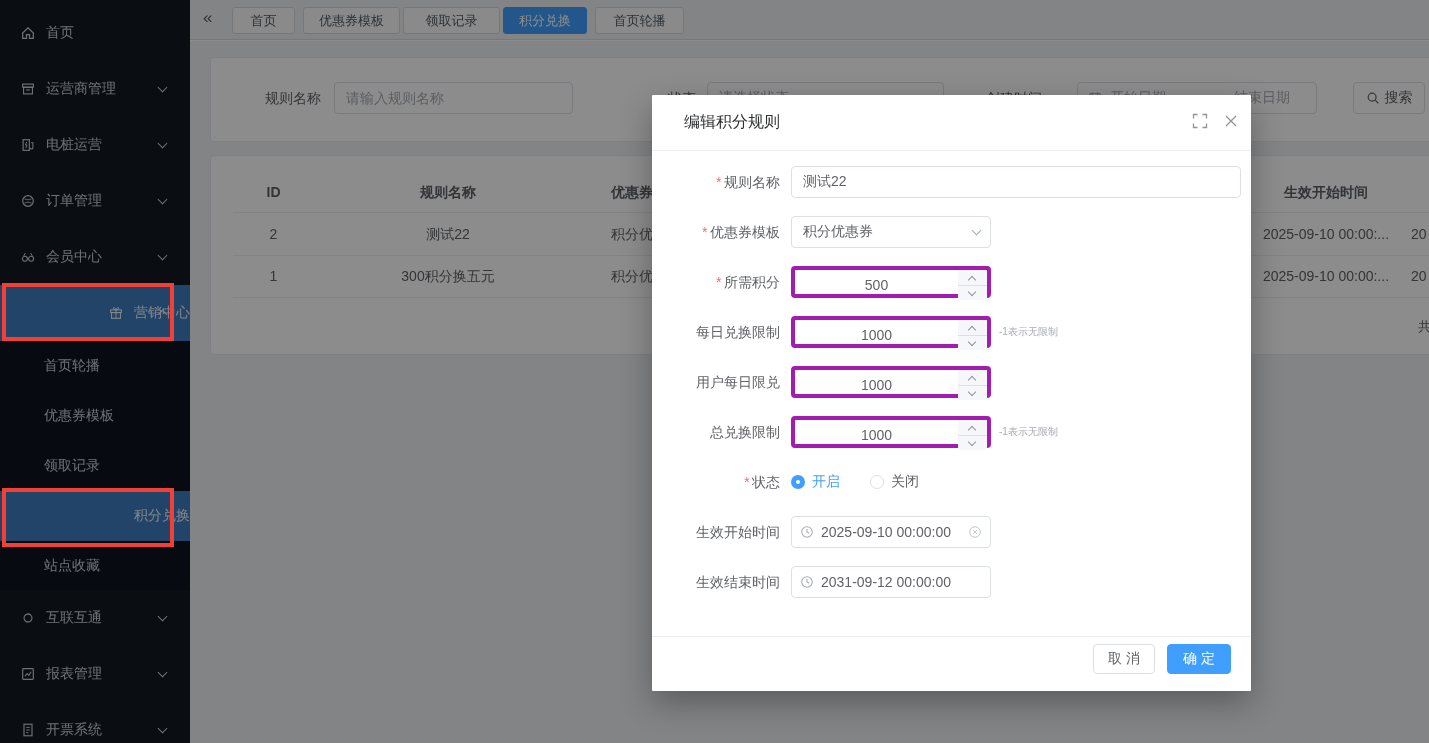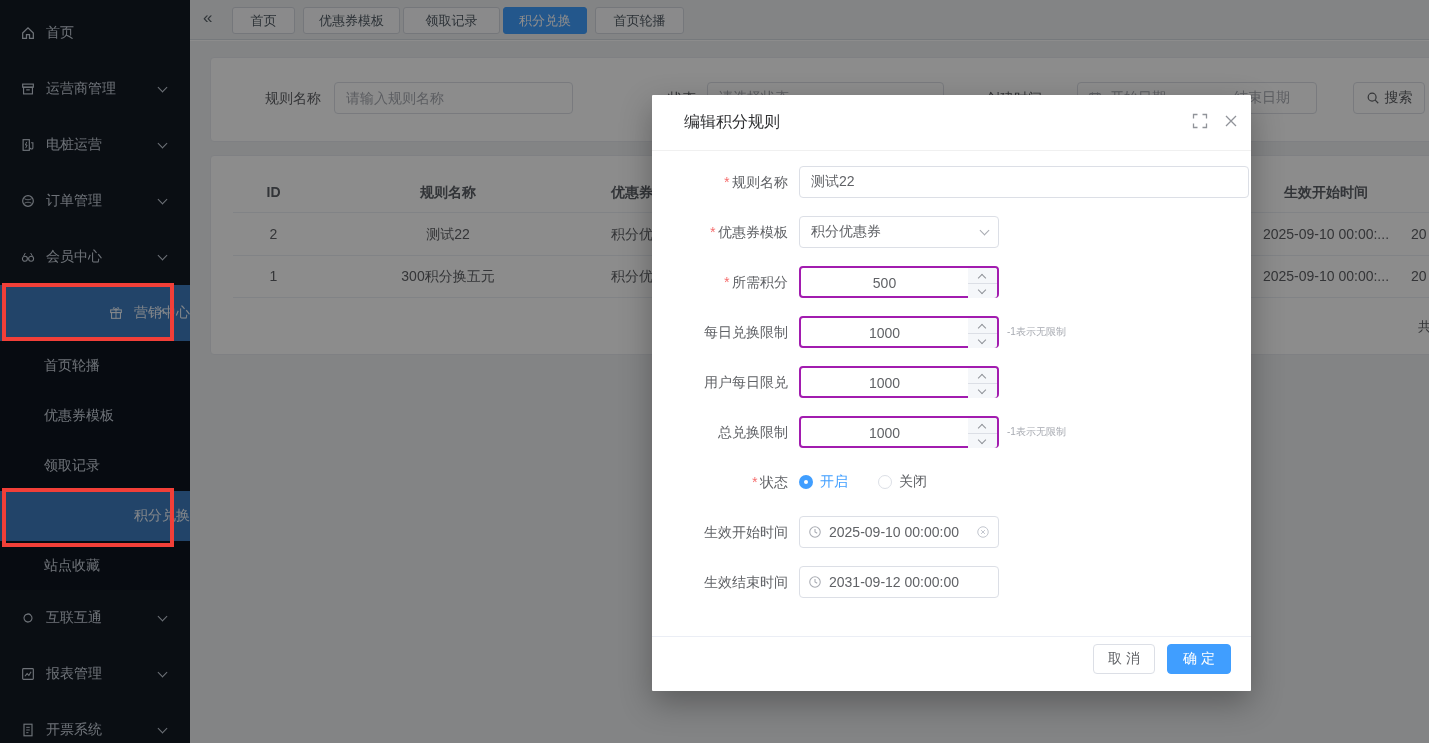"* 规则名称" .m-row { left: 12px -> 4px }
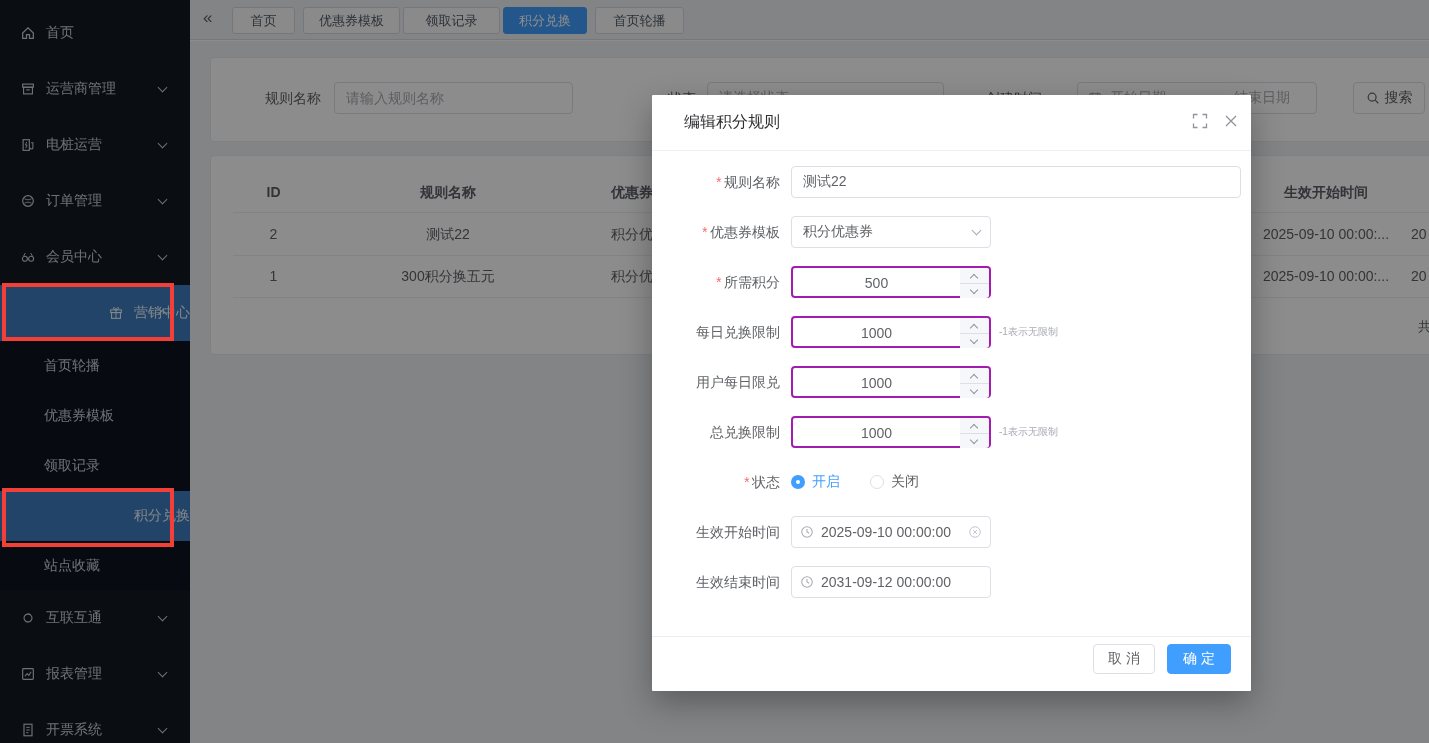"500" .m-num { border: 2px solid #a21caf -> 4px solid #a21caf }
